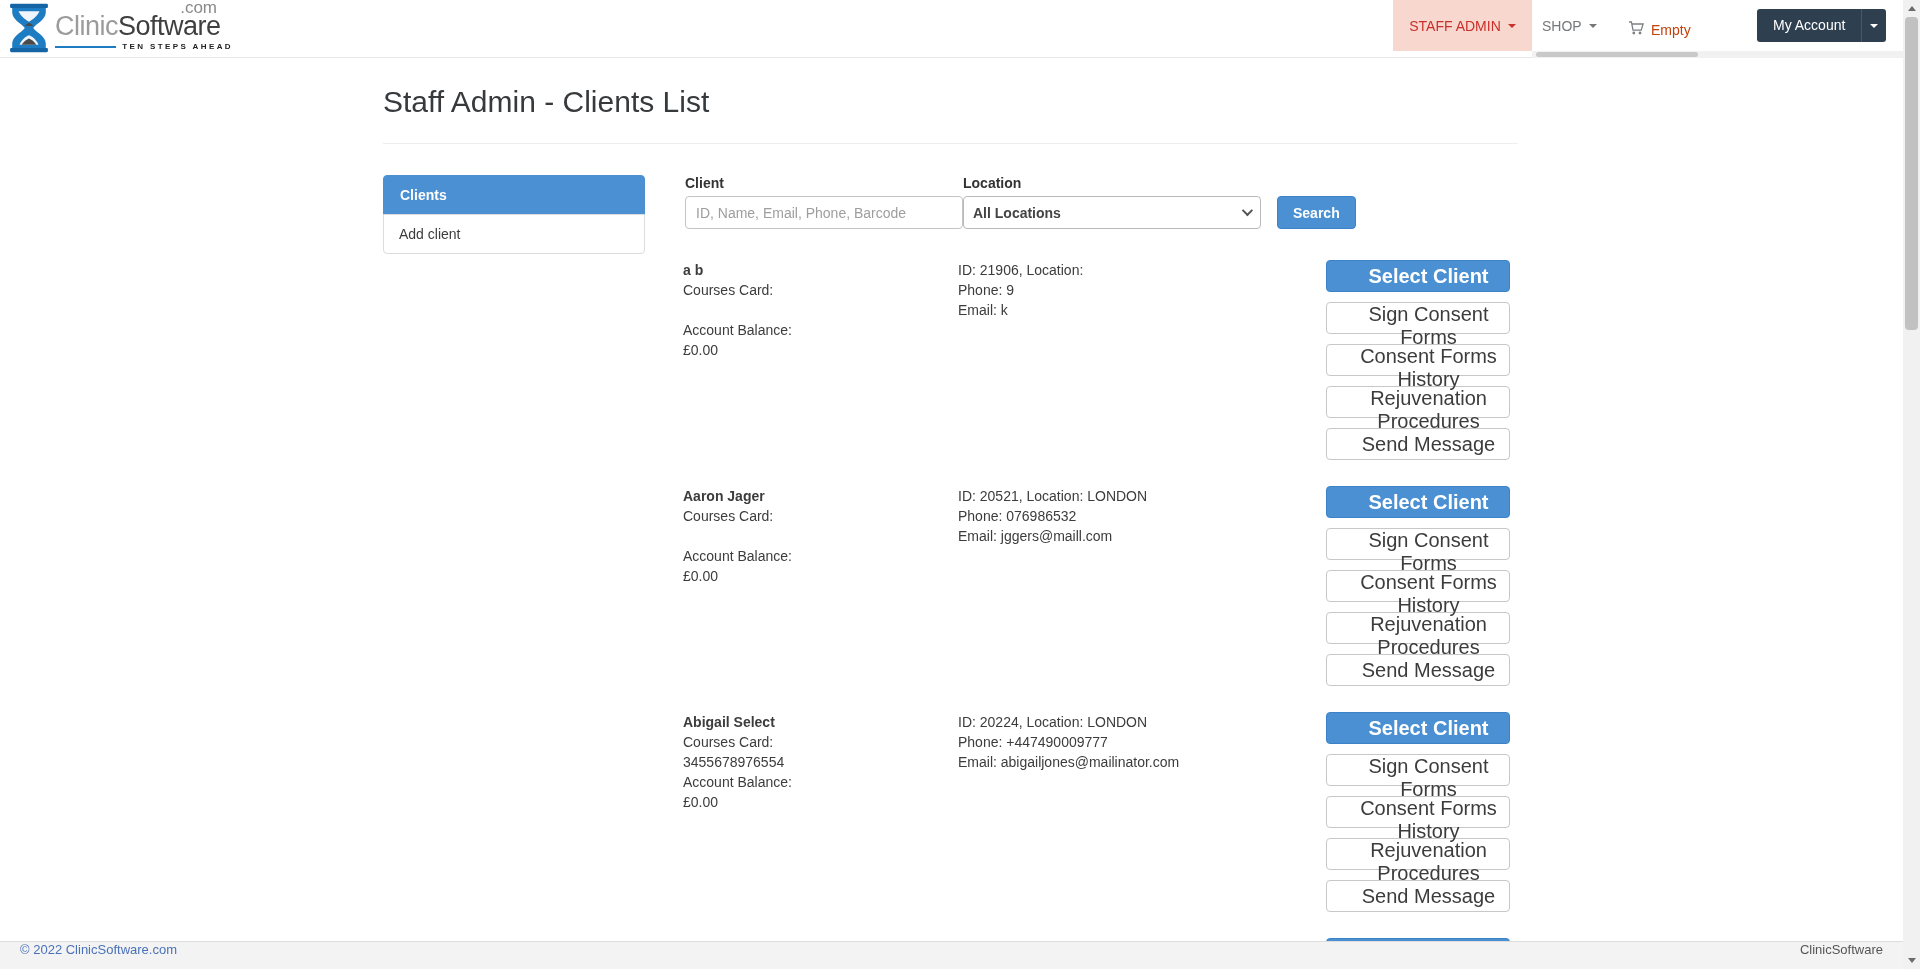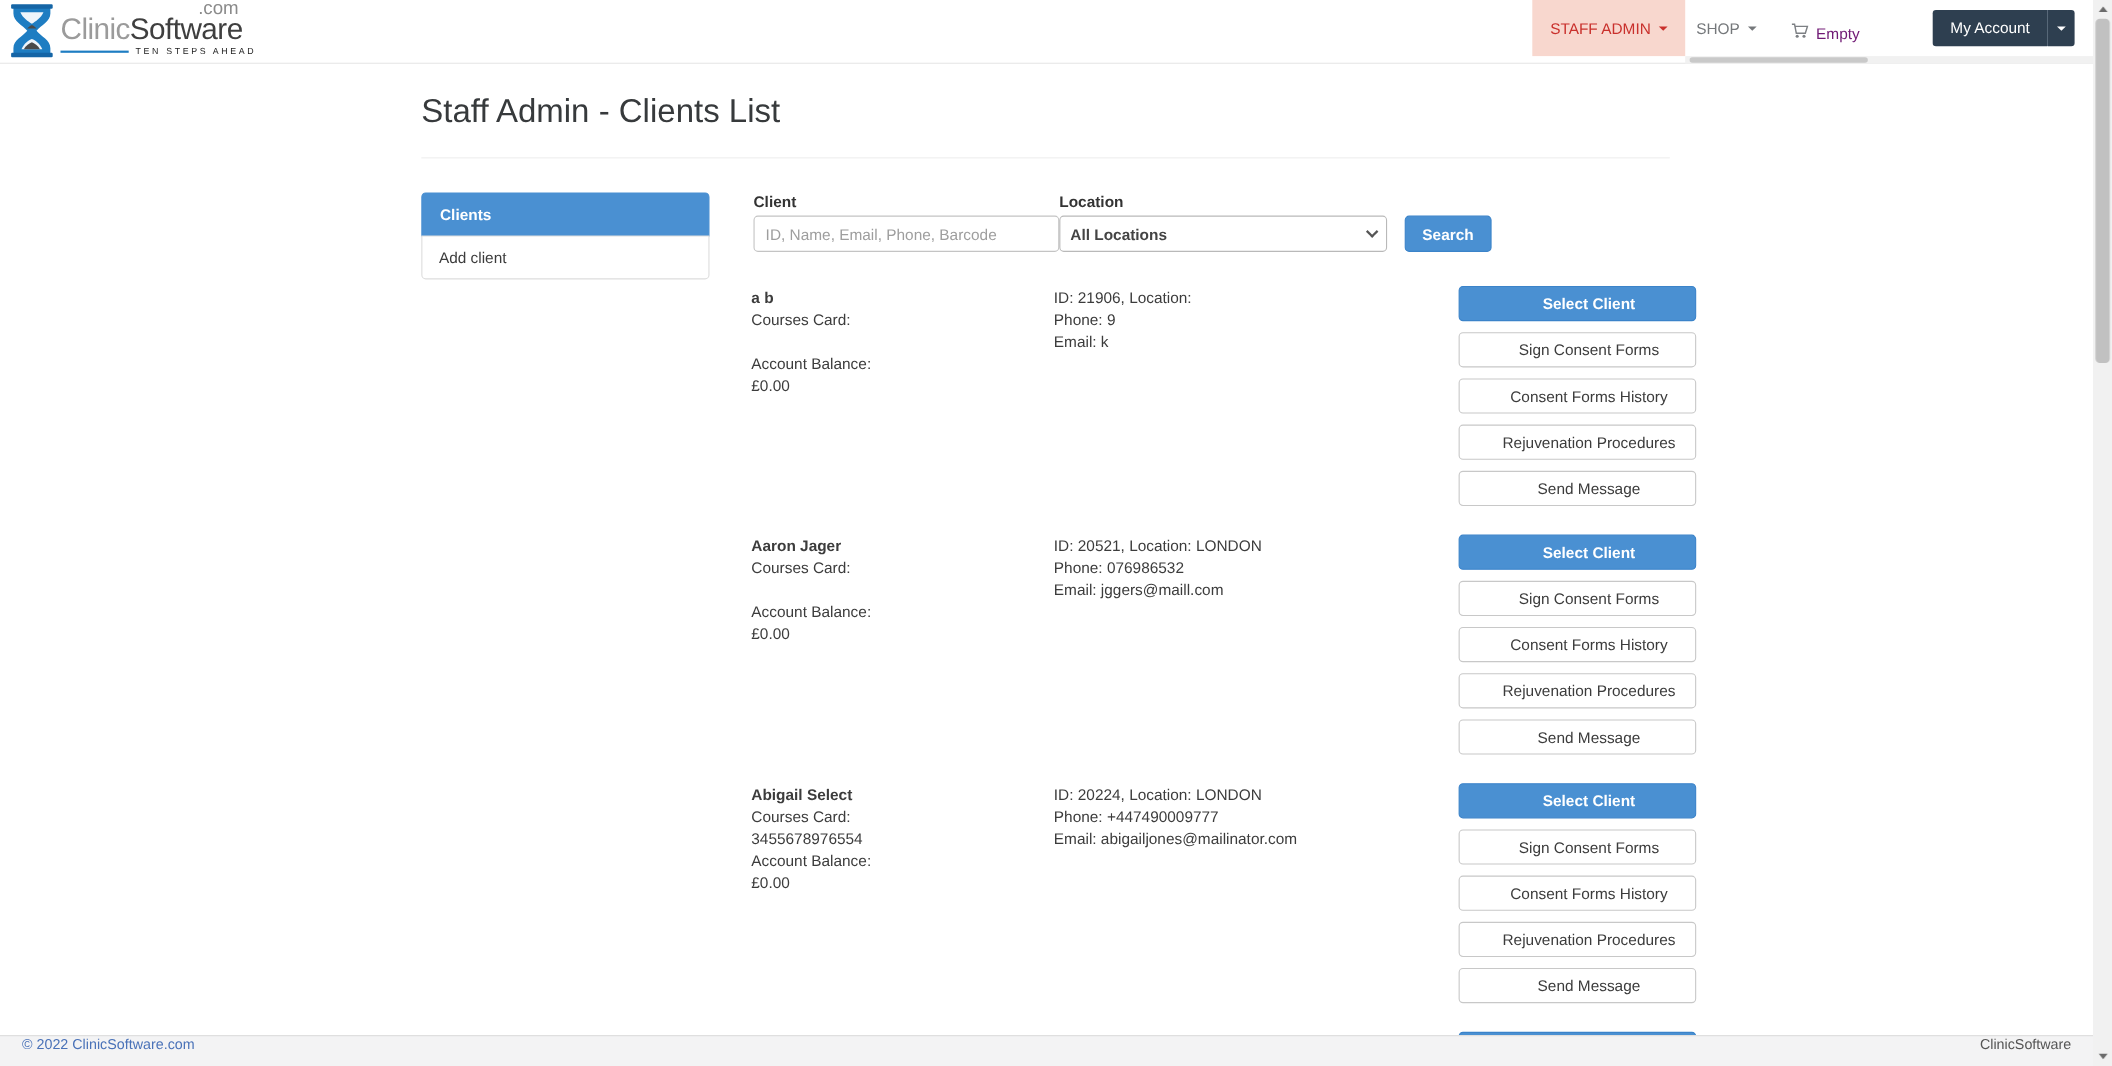"Empty" .nav-cart { color: #701a75 -> #c2410c }
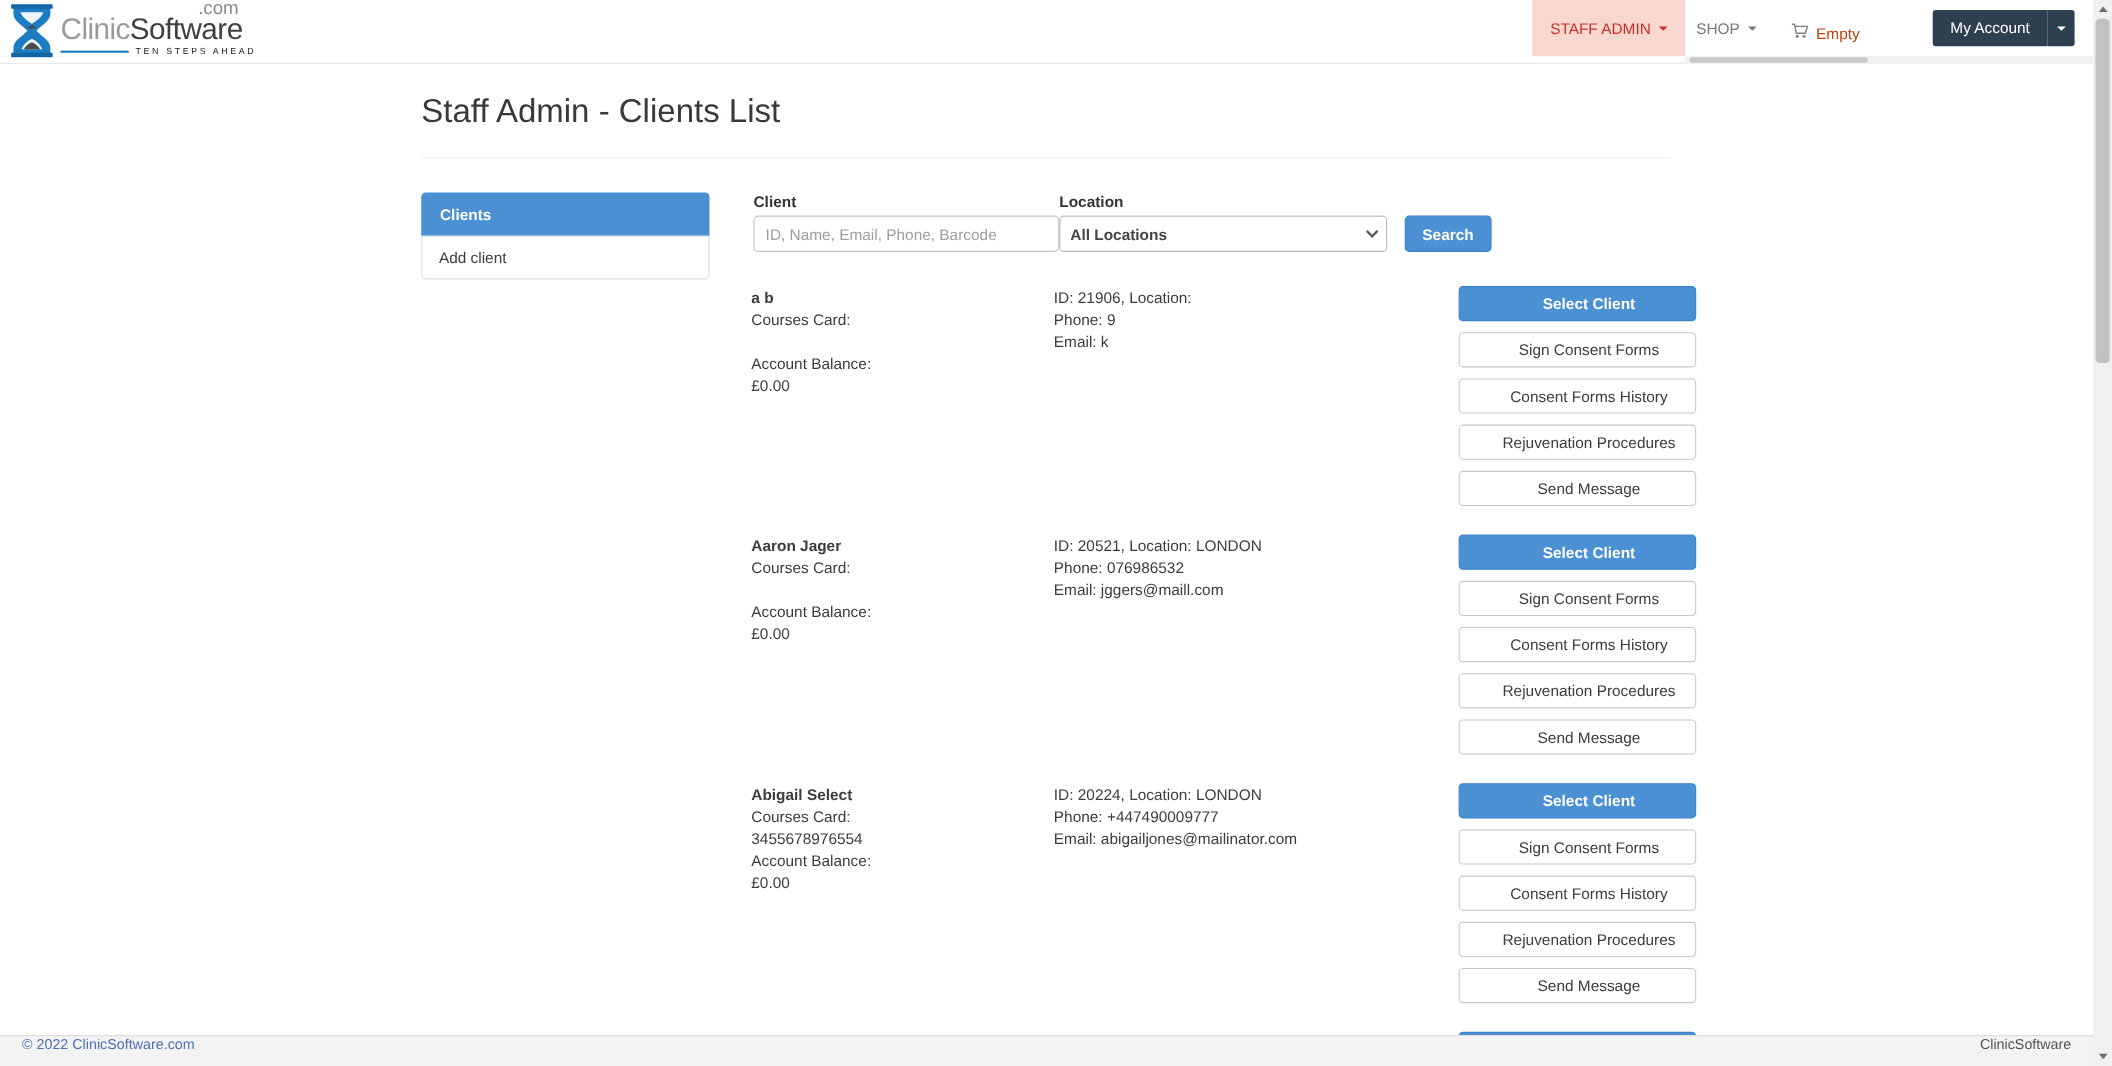"TEN STEPS AHEAD" .logo-tag { font-weight: 400 -> 700 }
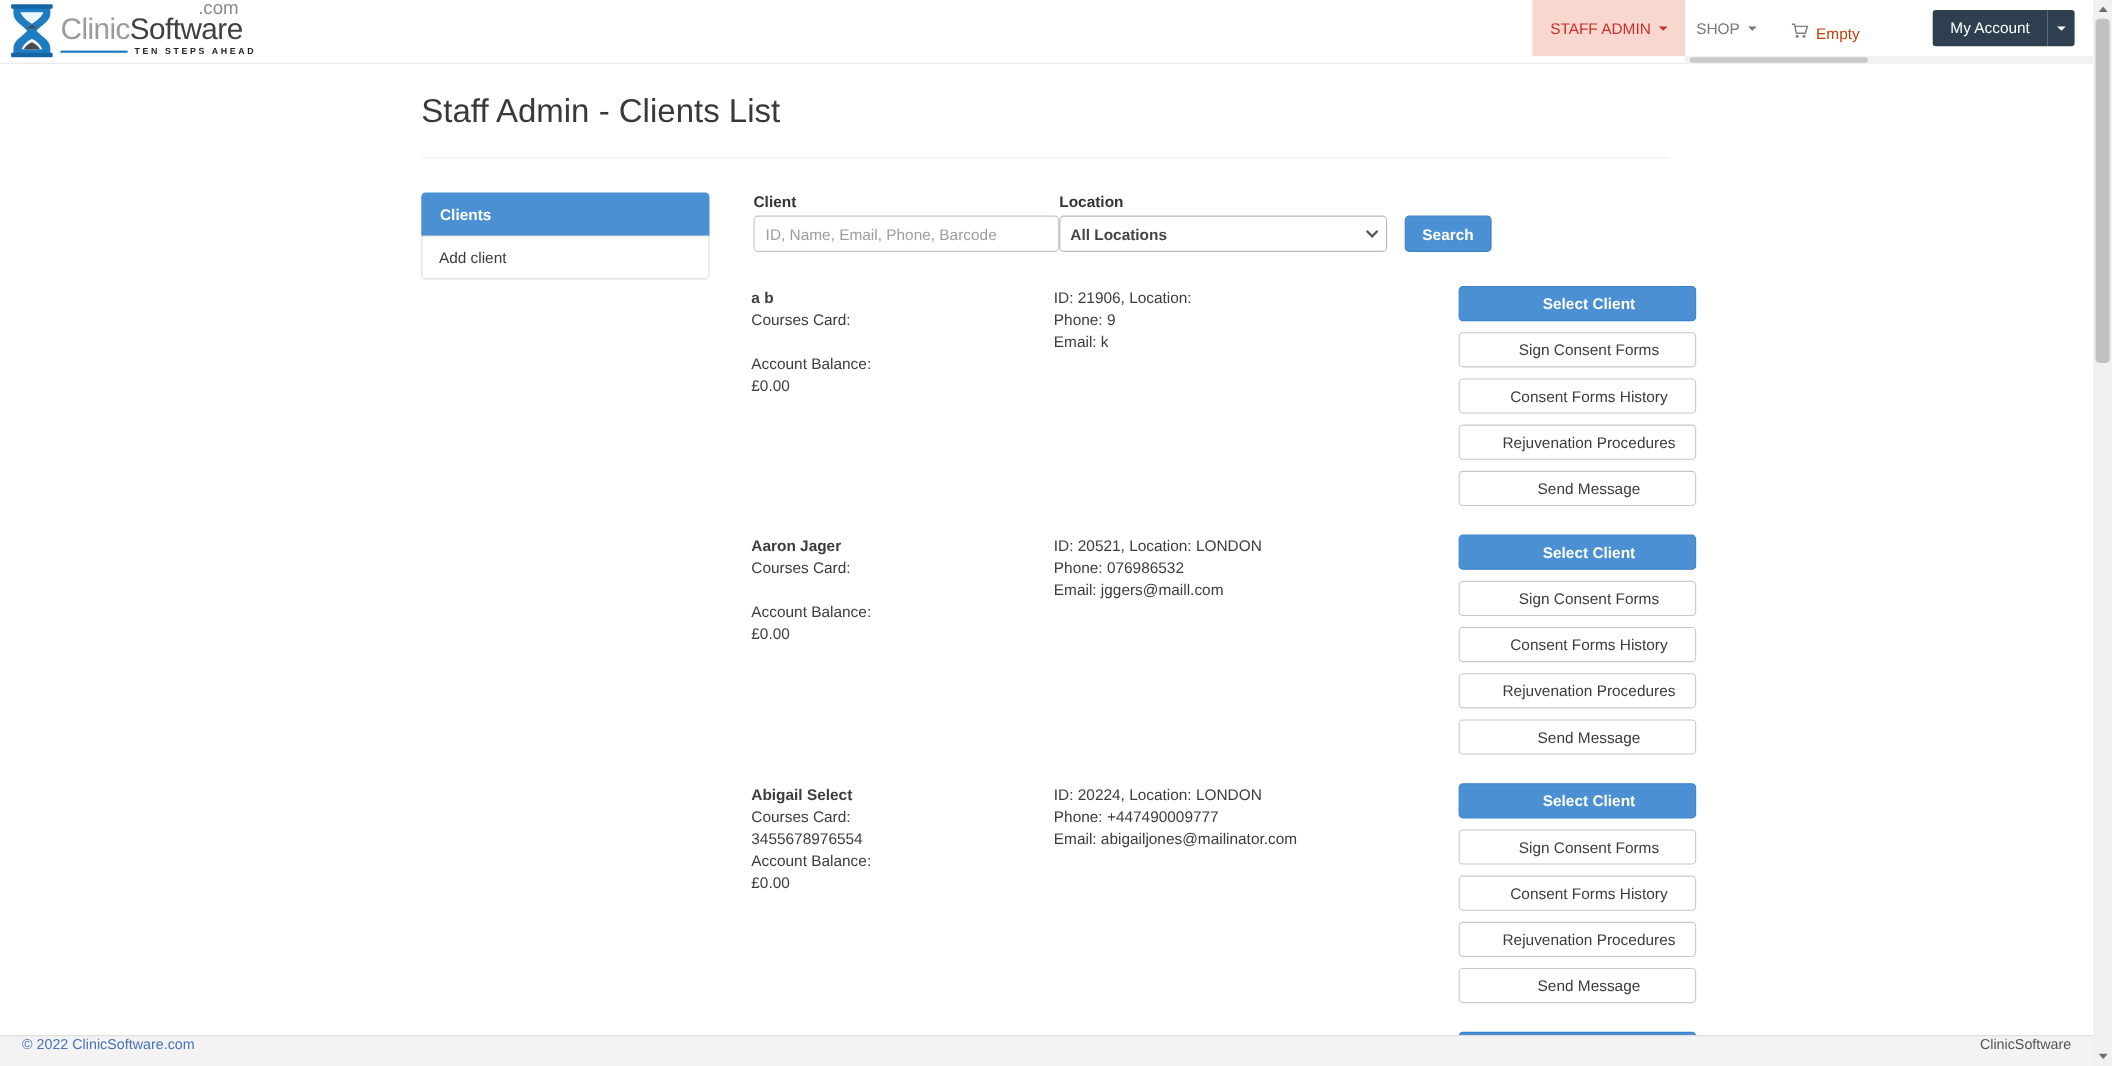"Select Client" .btn { font-size: 14px -> 20px; width: 216px -> 184px }
